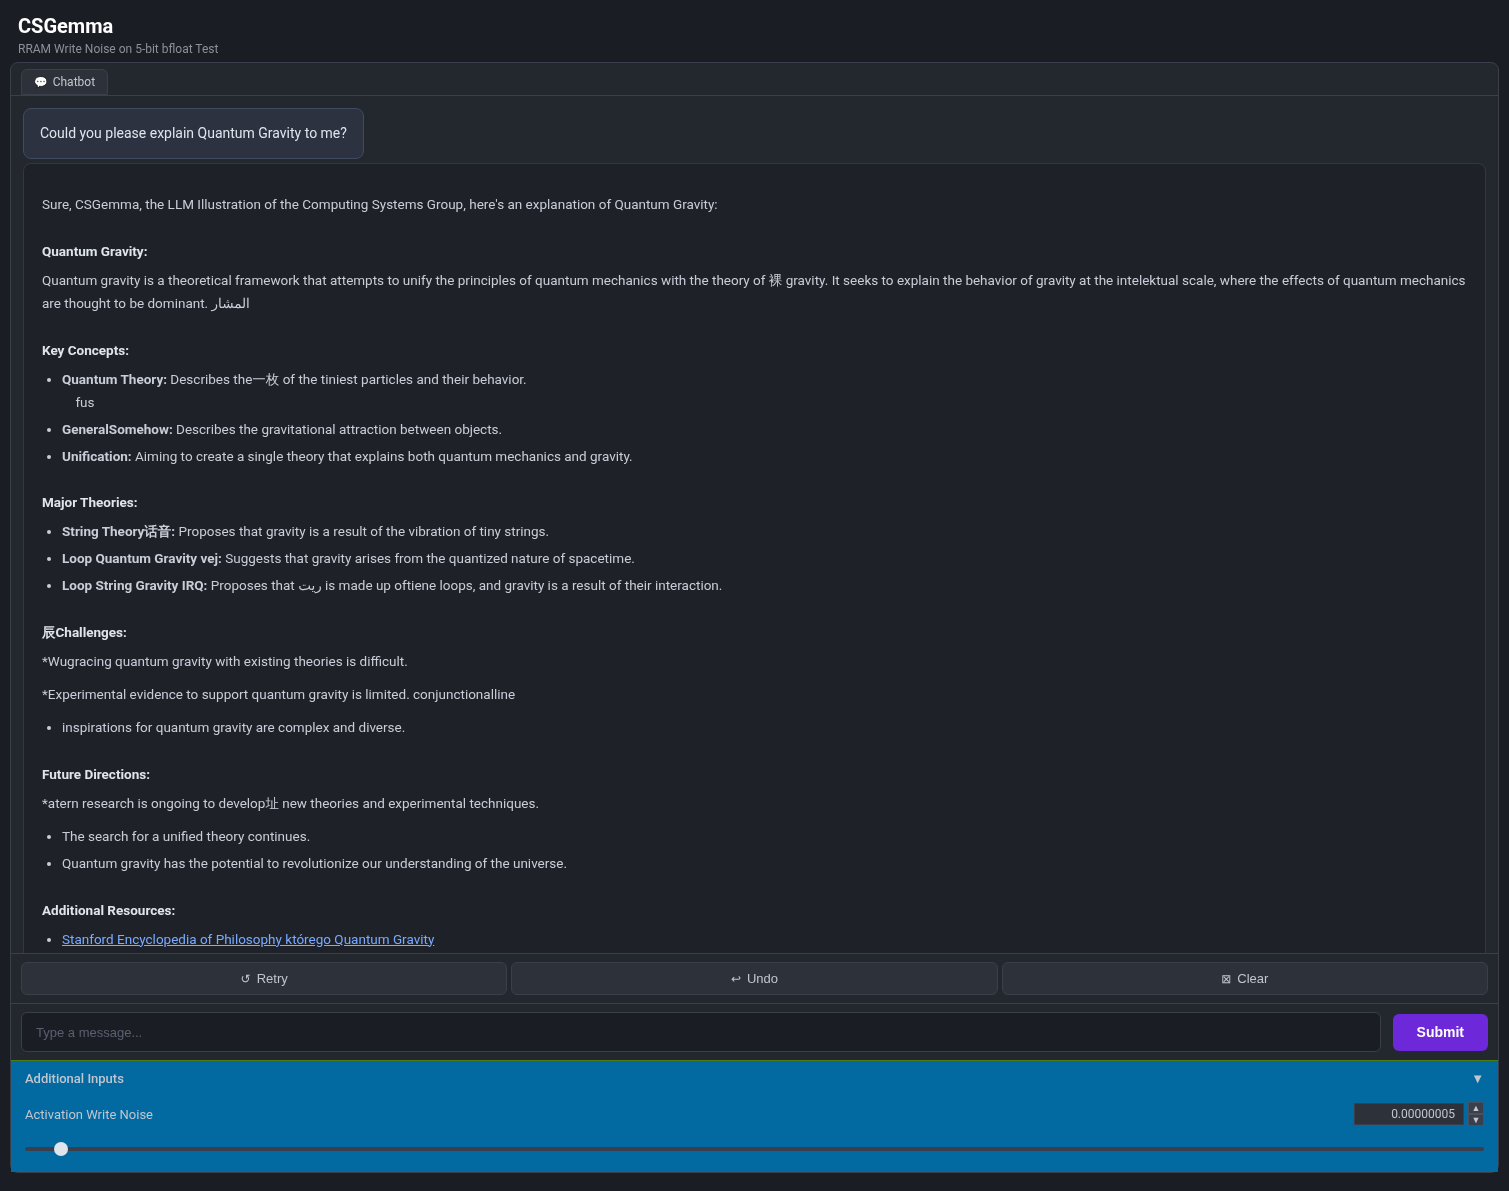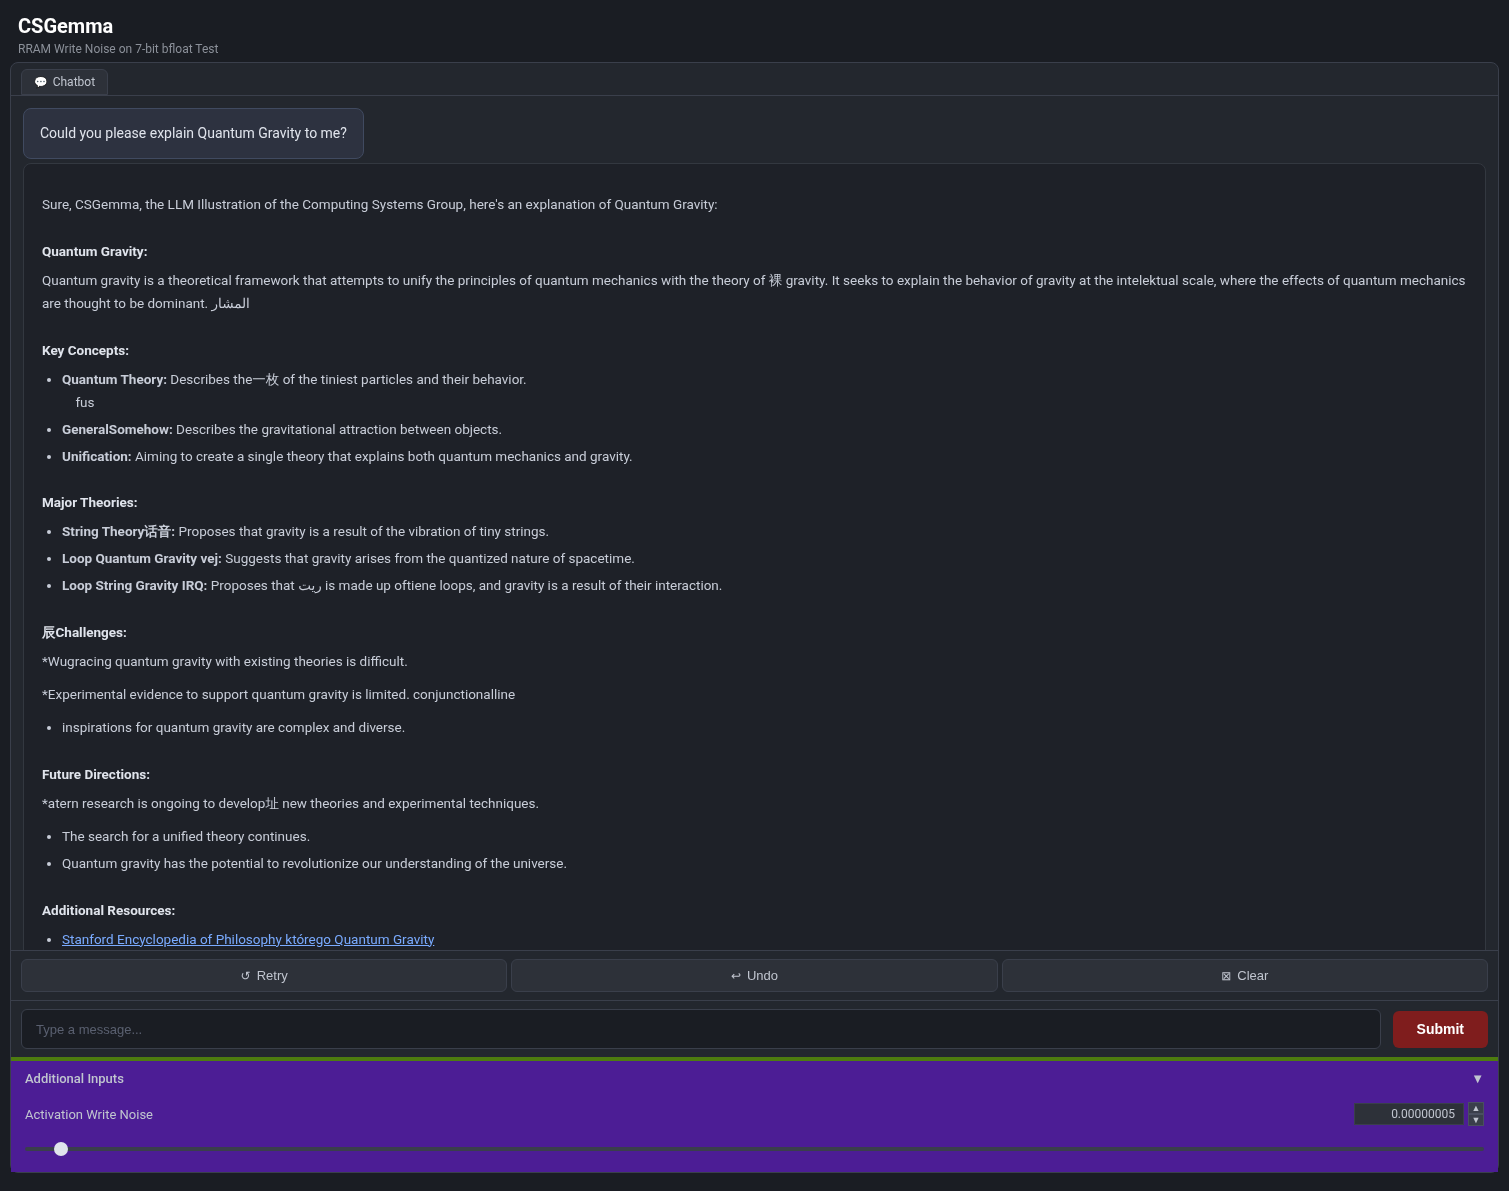"RRAM Write Noise on 7-bit" div.app-subtitle { text: 7-bit -> 5-bit }
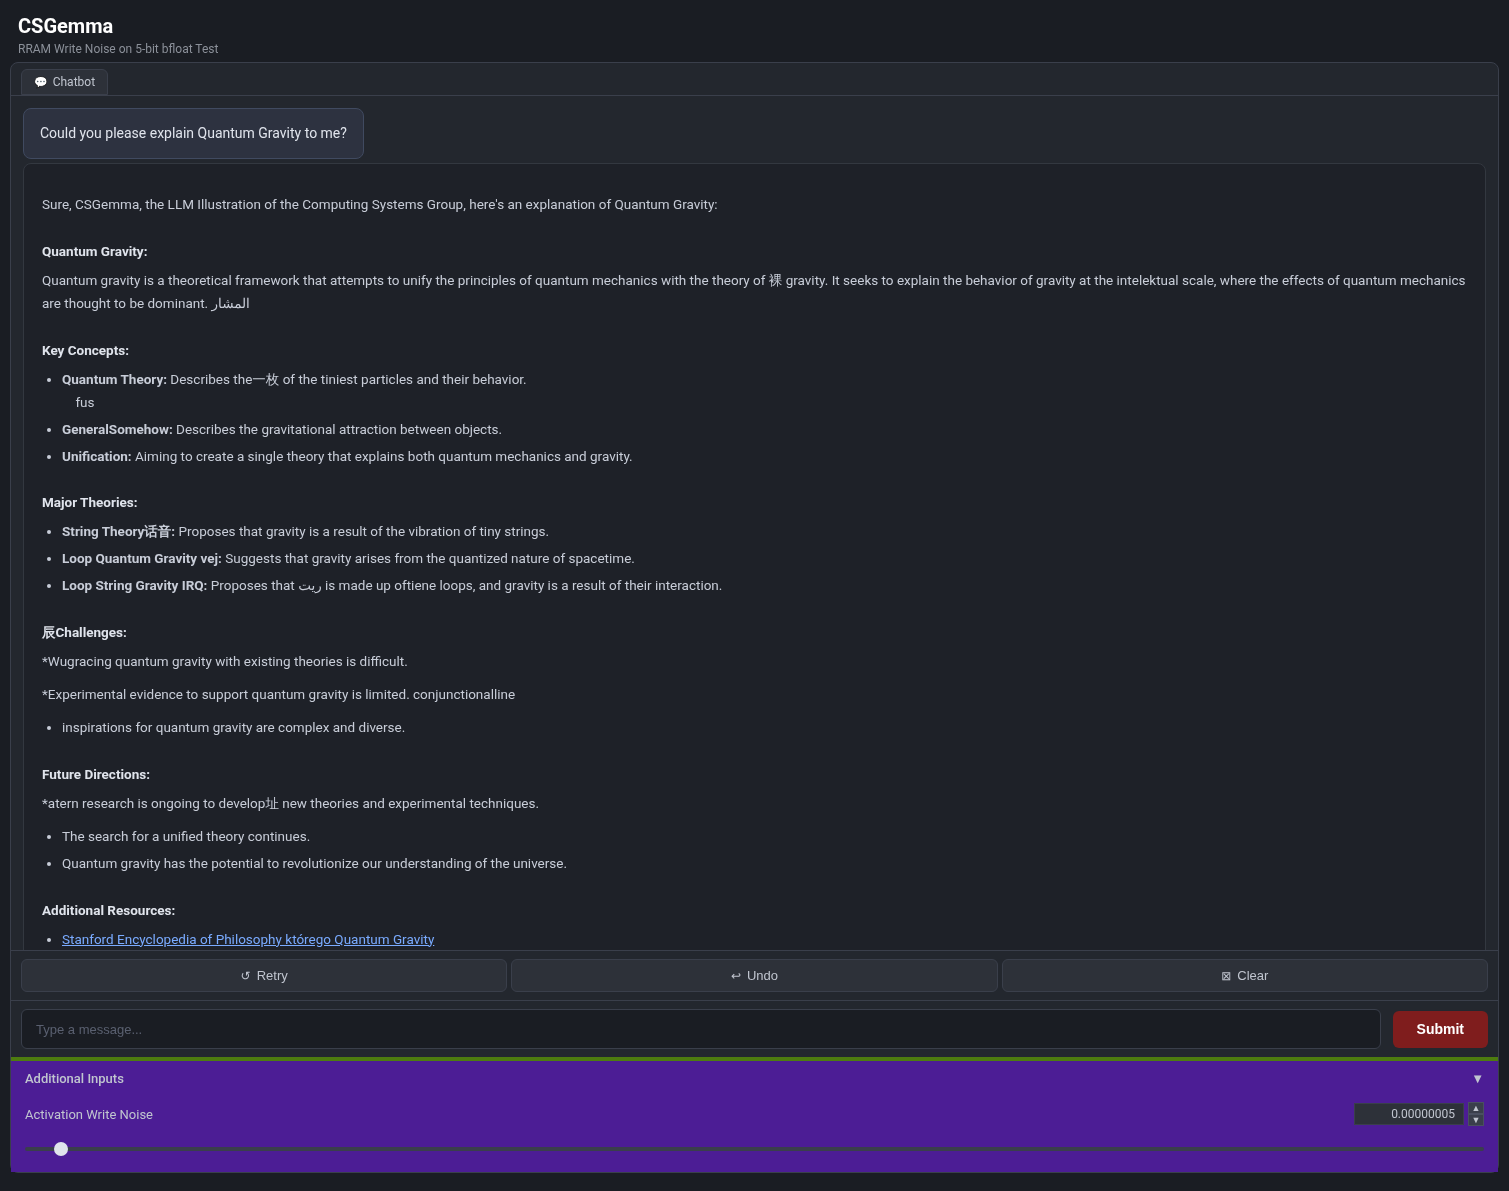"Submit" .submit-btn { background: #7f1d1d -> #6d28d9 }
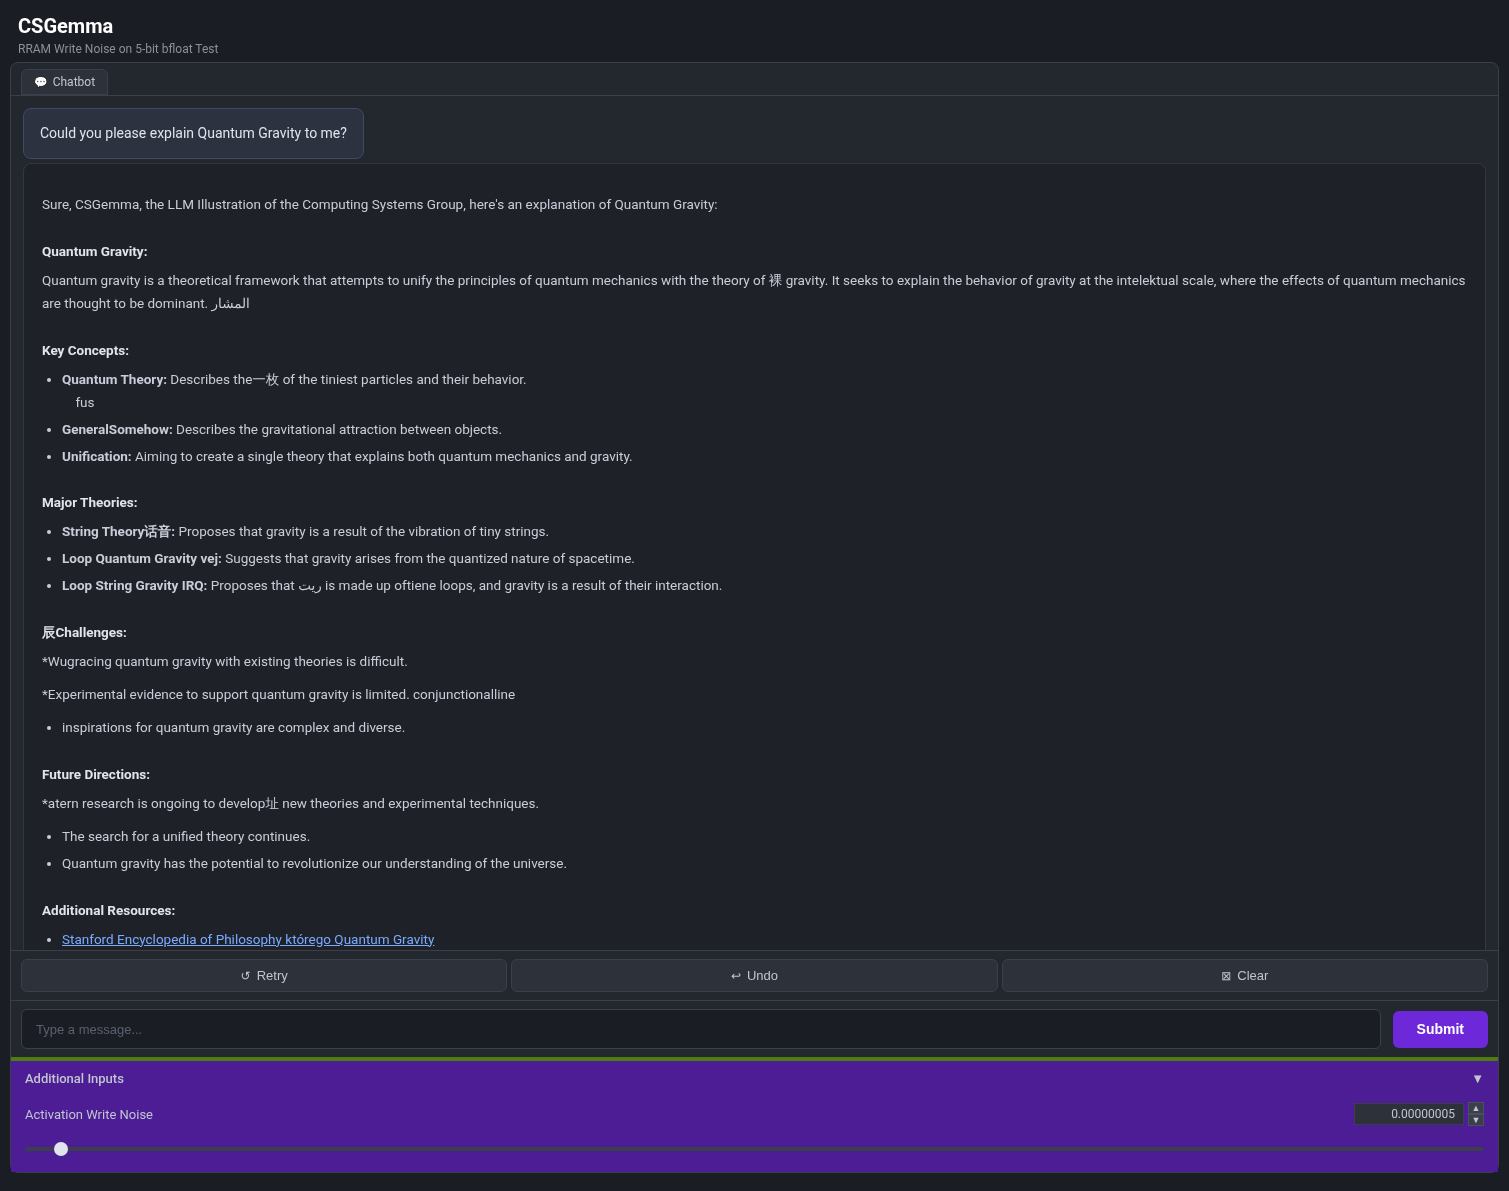"Additional Inputs" .additional-inputs { background: #4c1d95 -> #0369a1; border-top: 4px solid #4d7c0f -> 1px solid #4d7c0f }
